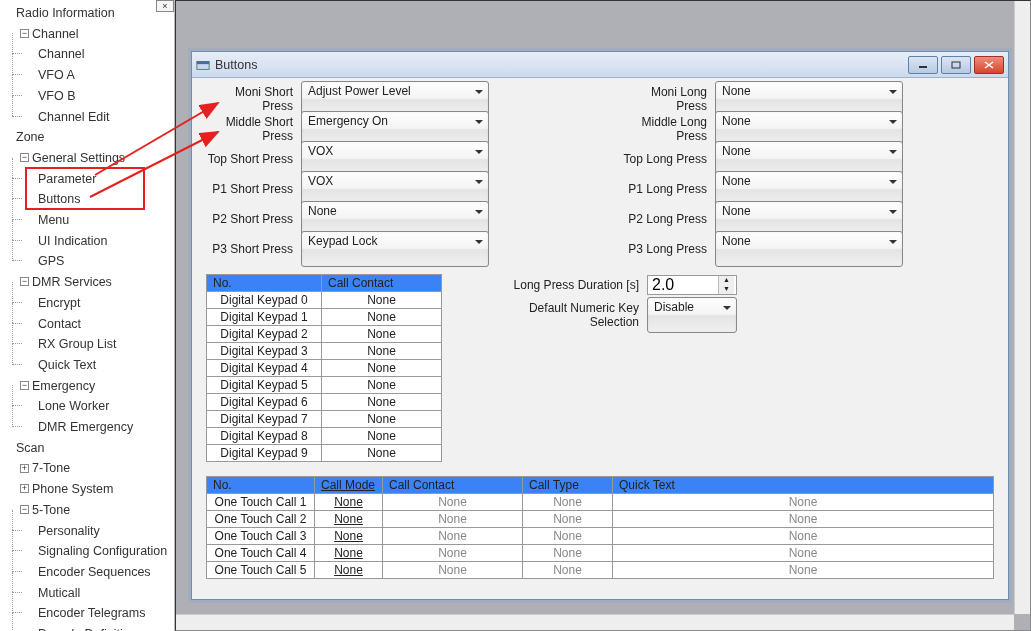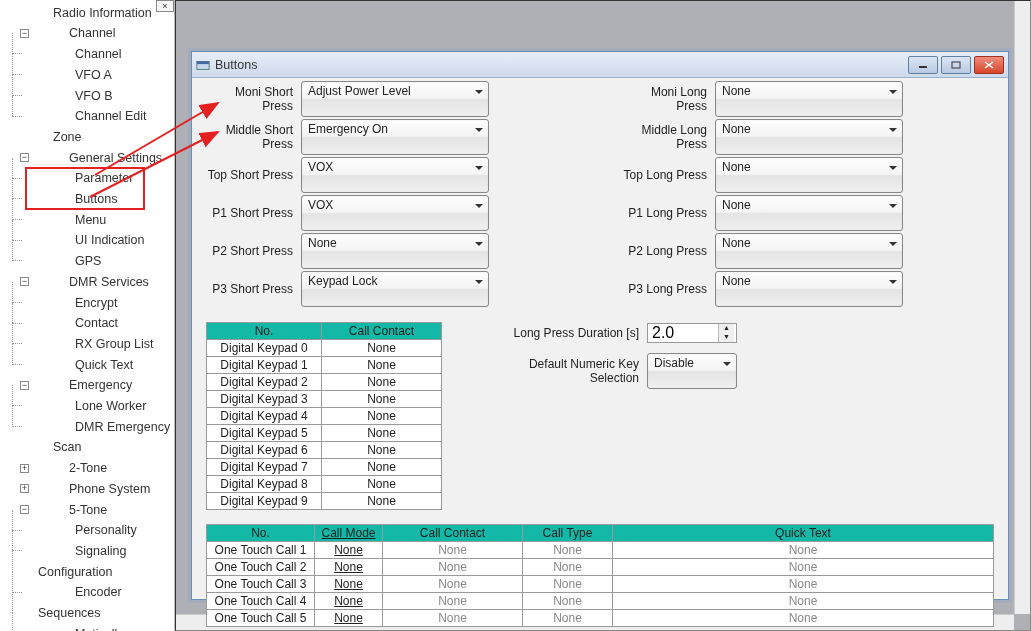"Radio Information" .tree-label { margin-left: 37px -> none }
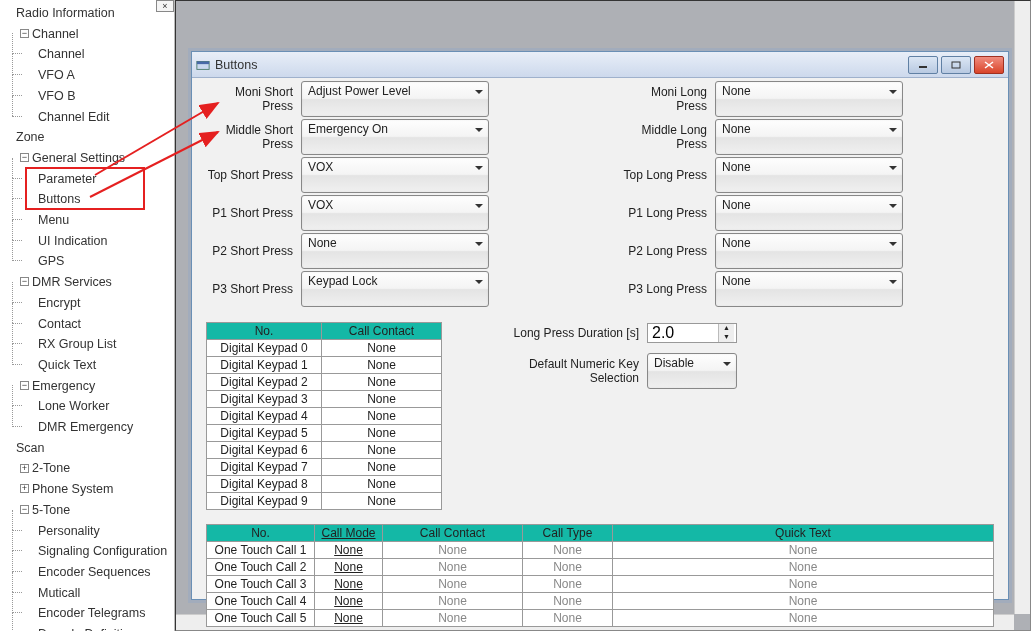"Moni Short Press" .form-row { margin-bottom: 17px -> 9px }
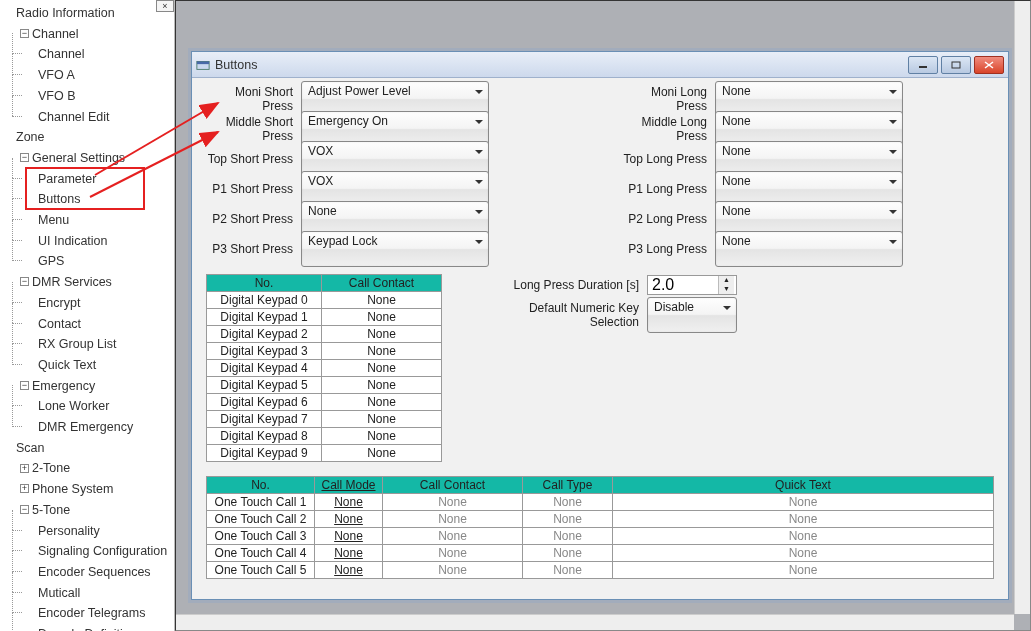"No." table.grid th { background: #14b8a6 -> #3b82f6; text-align: center -> left }
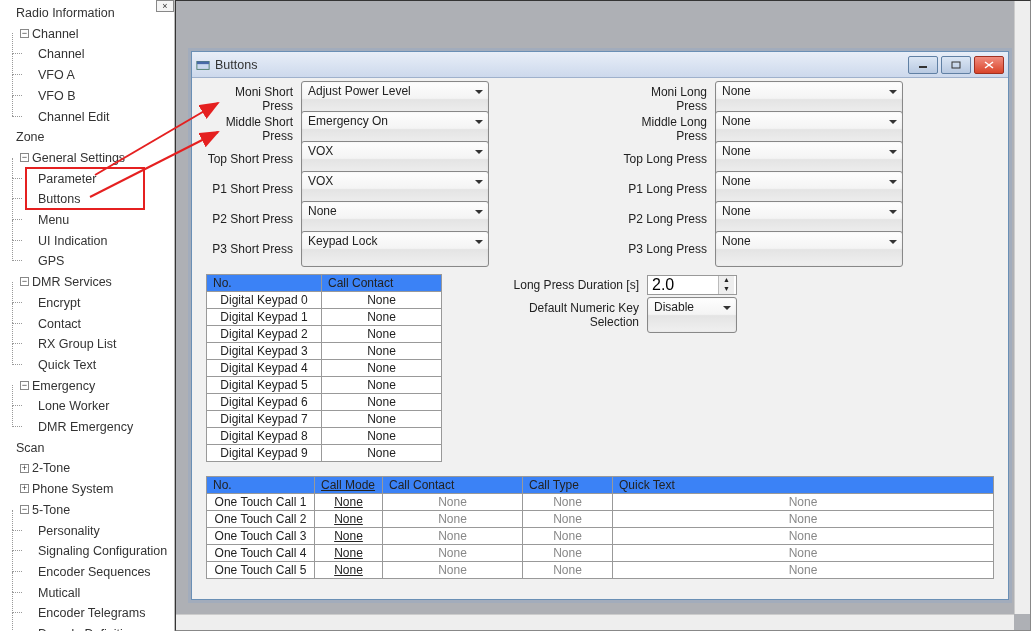"2-Tone" span.tree-label { text: 2-Tone -> 7-Tone }
